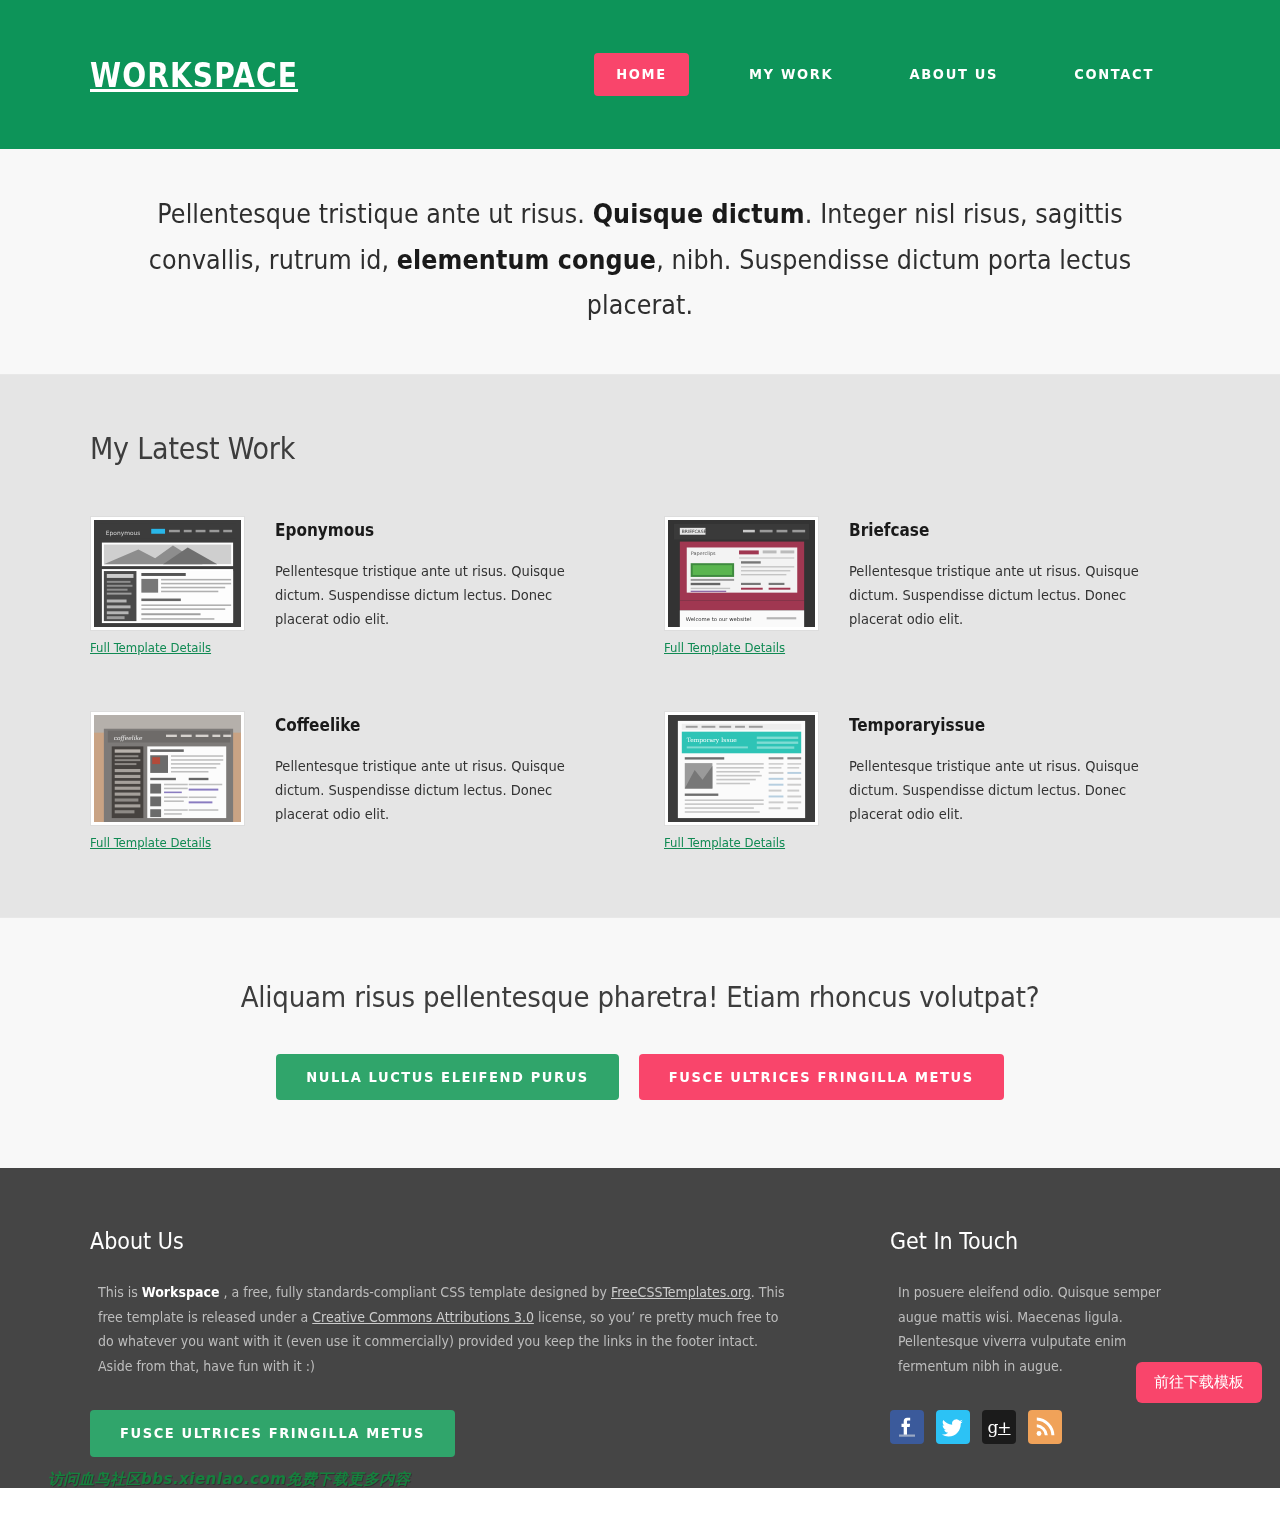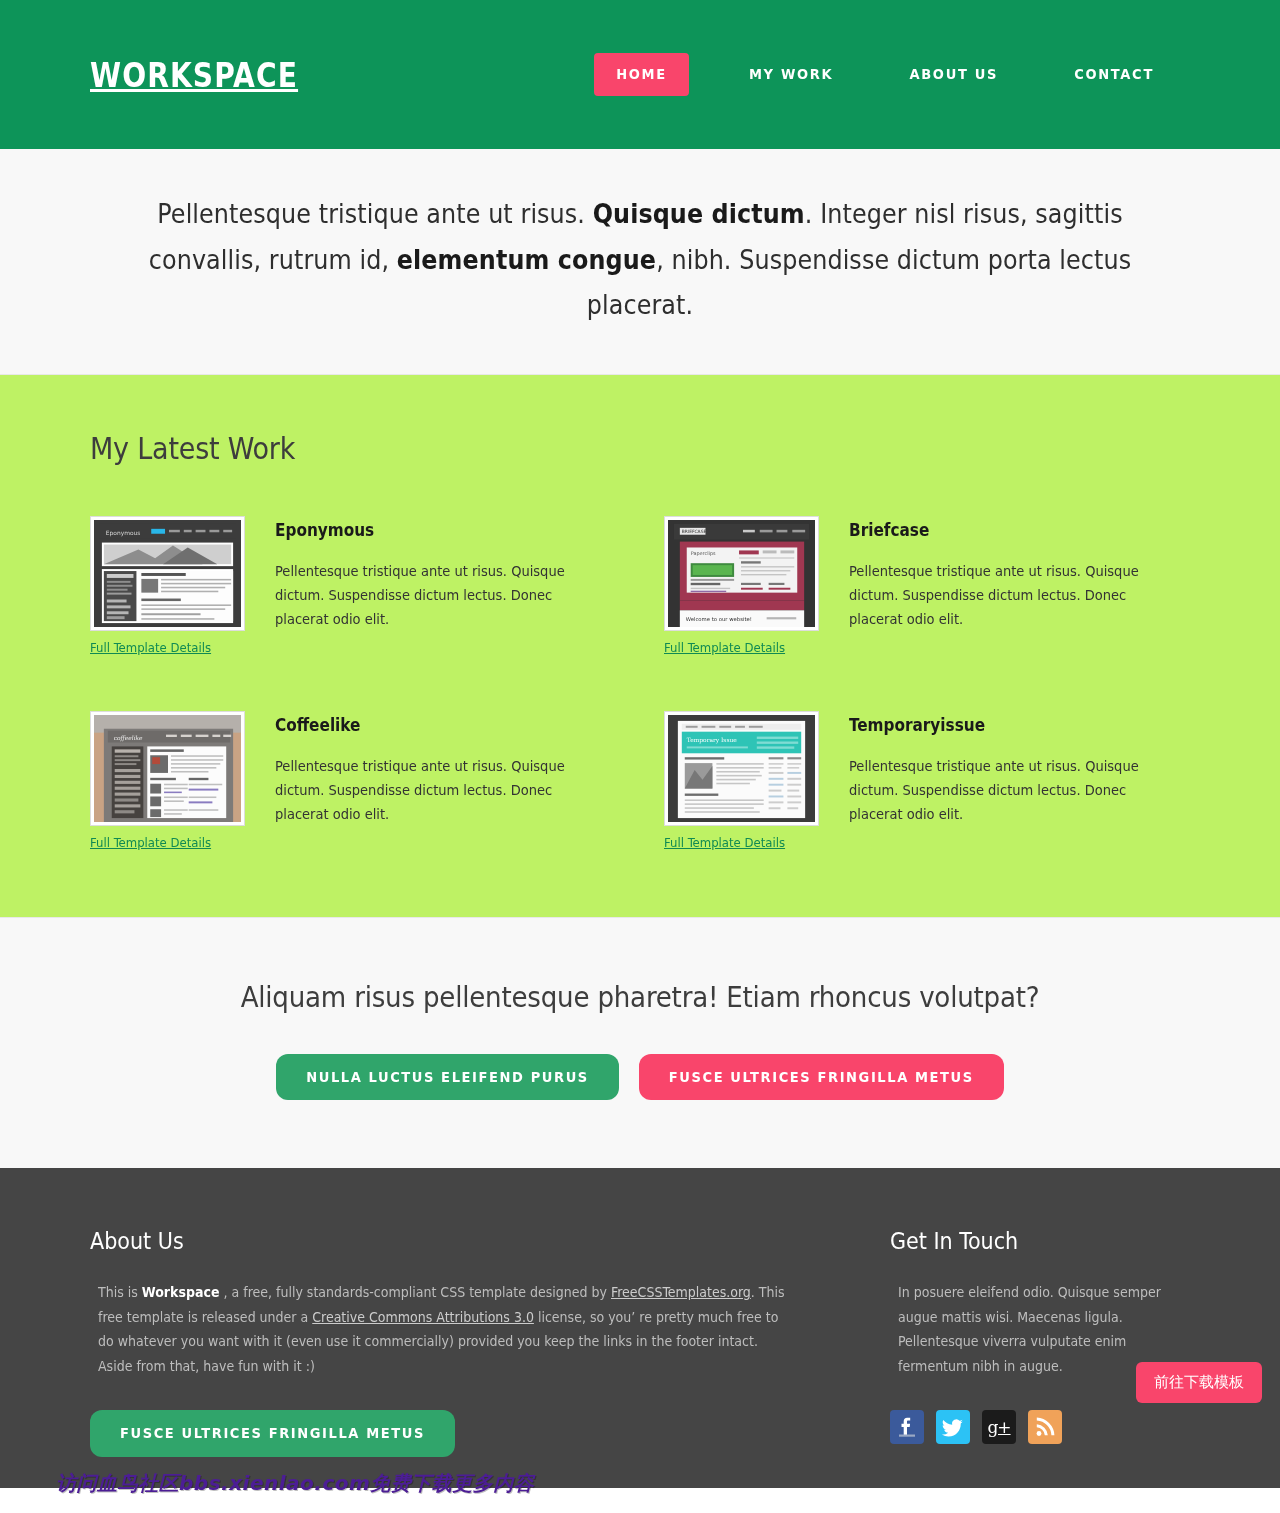"My Latest Work" .work-section { background: #bef264 -> #e5e5e5 }
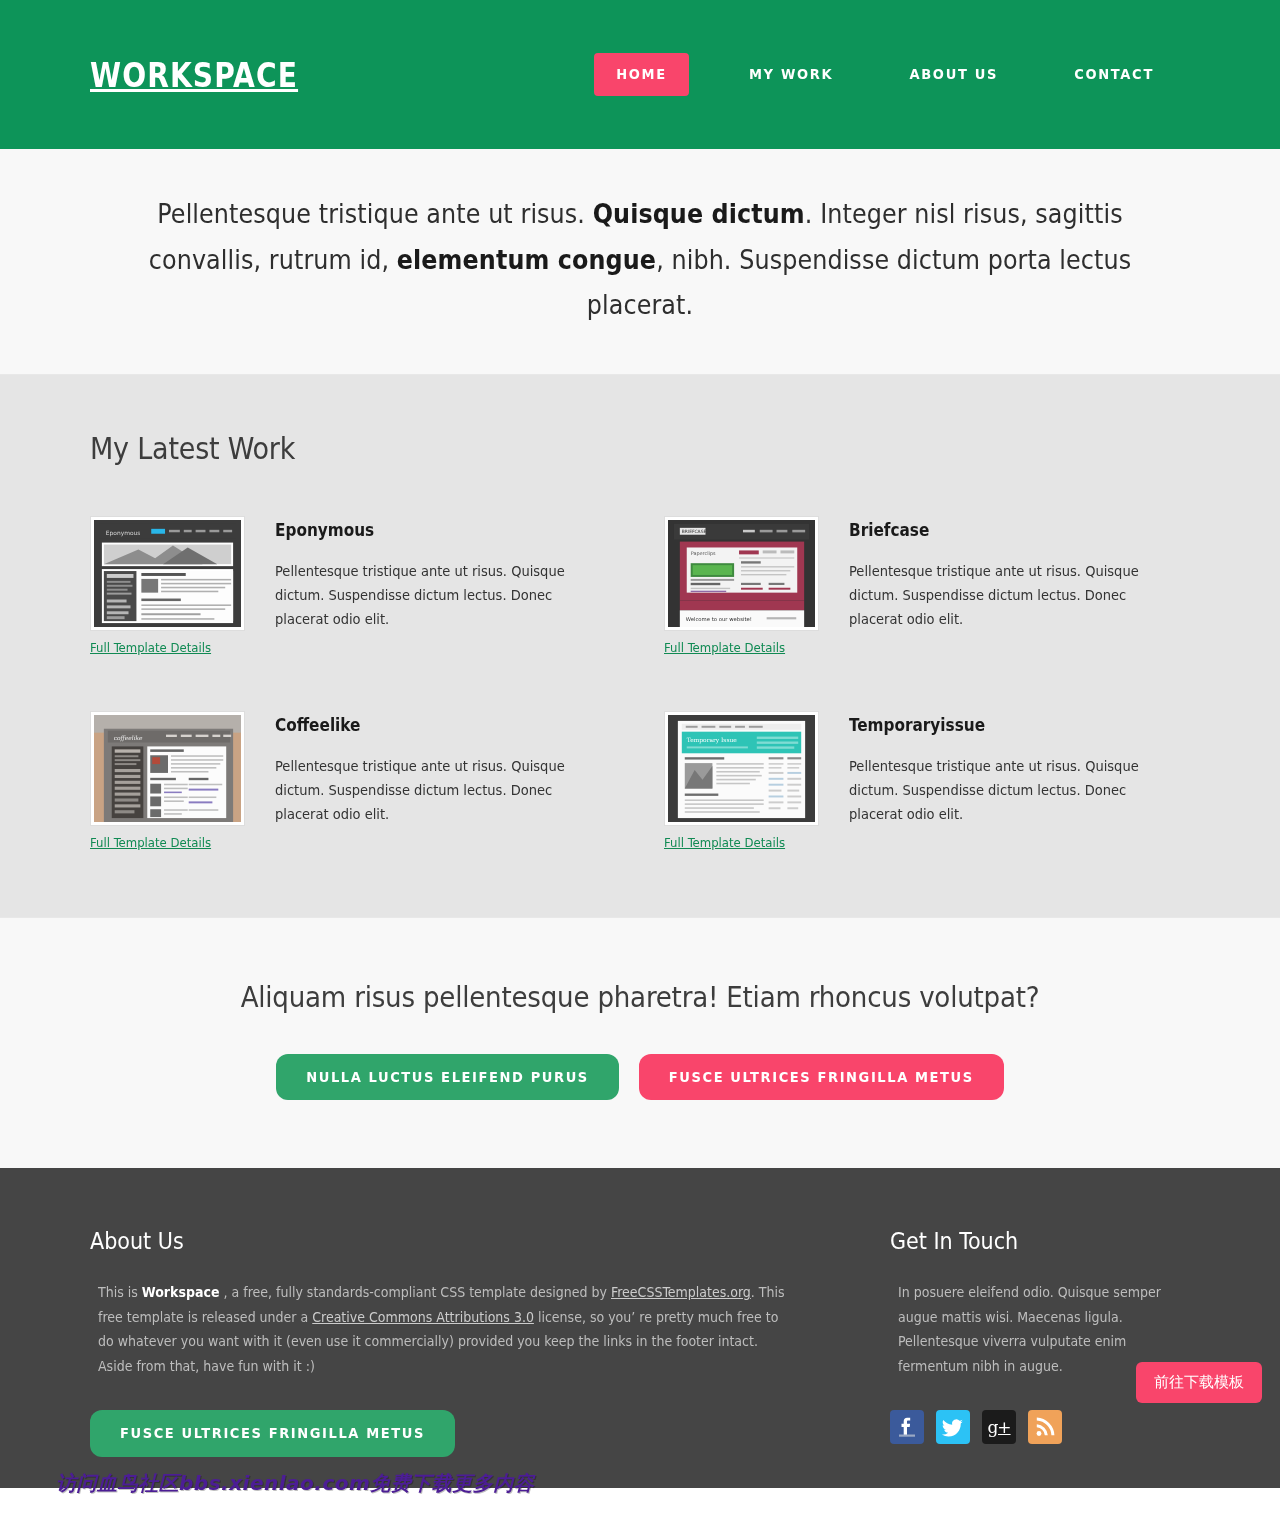"NULLA LUCTUS ELEIFEND PURUS" .btn { border-radius: 12px -> 4px }
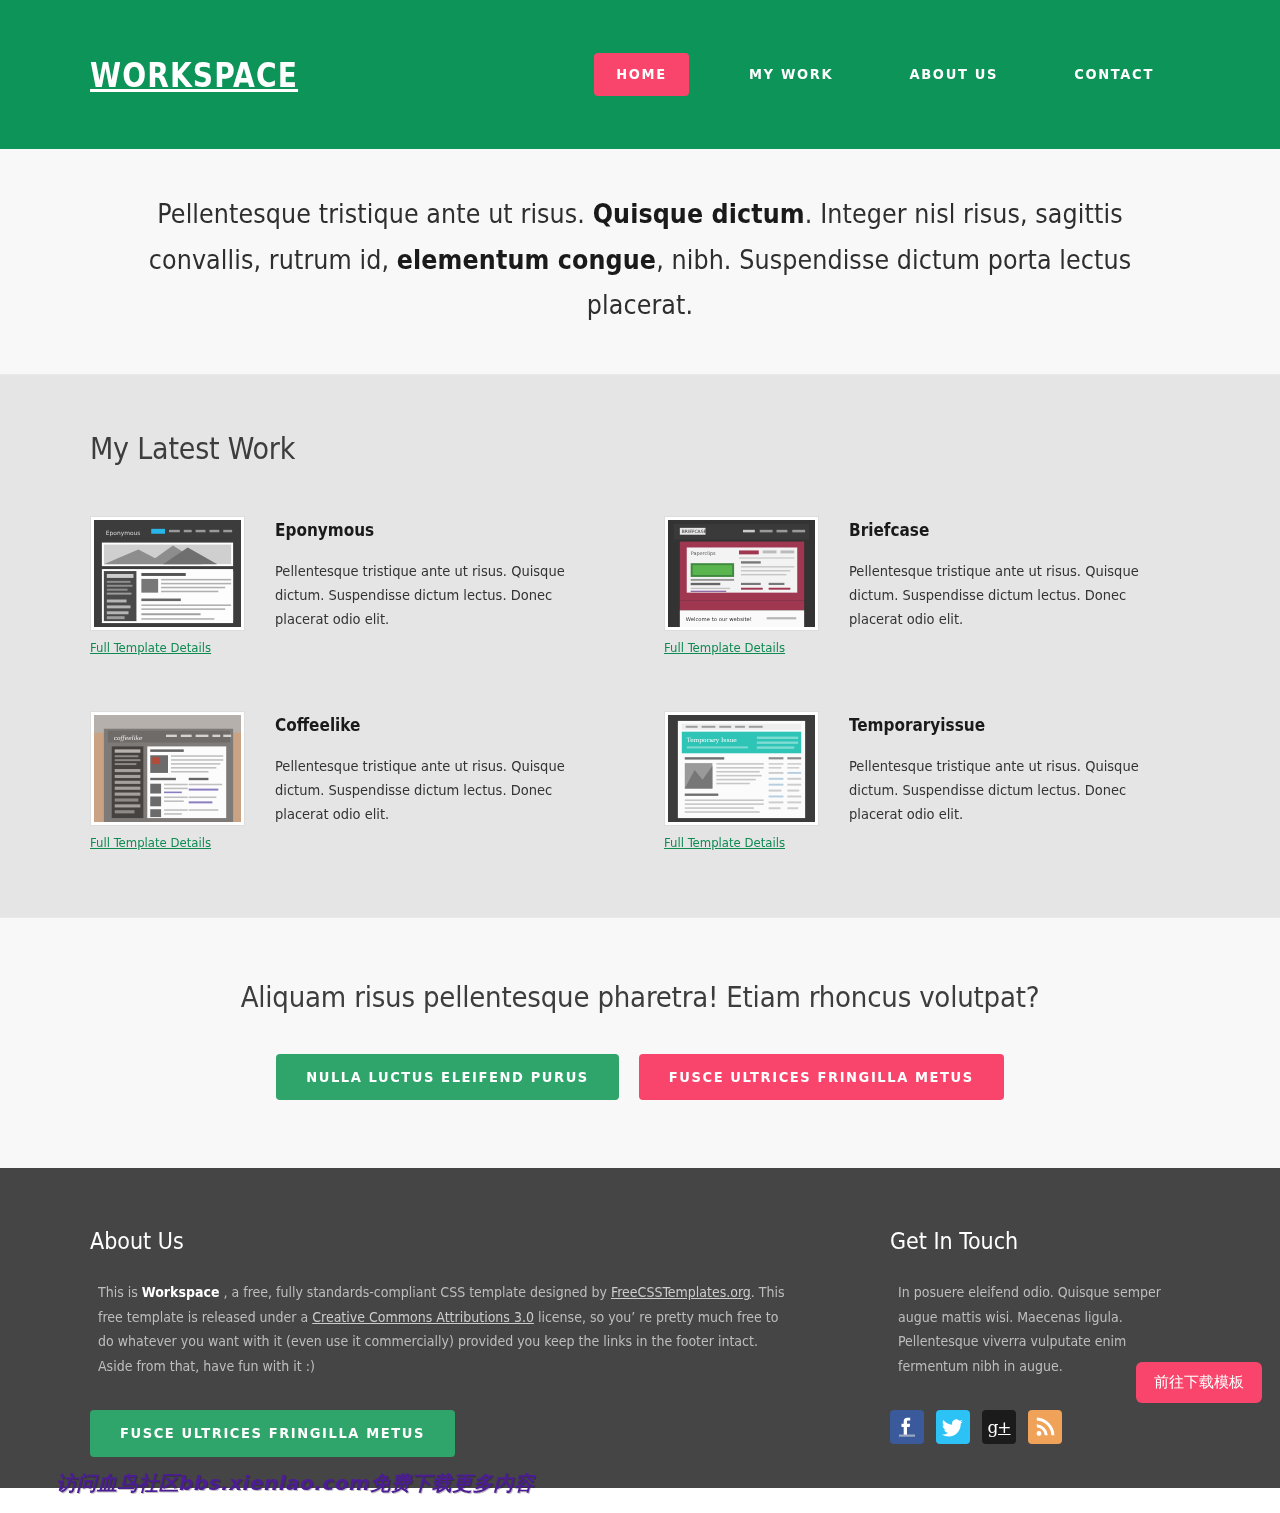"访问血鸟社区bbs.xienlao.com免费下载更多内容" .watermark { color: #4c1d95 -> #15803d; font-size: 20px -> 15px; left: 56px -> 48px }
